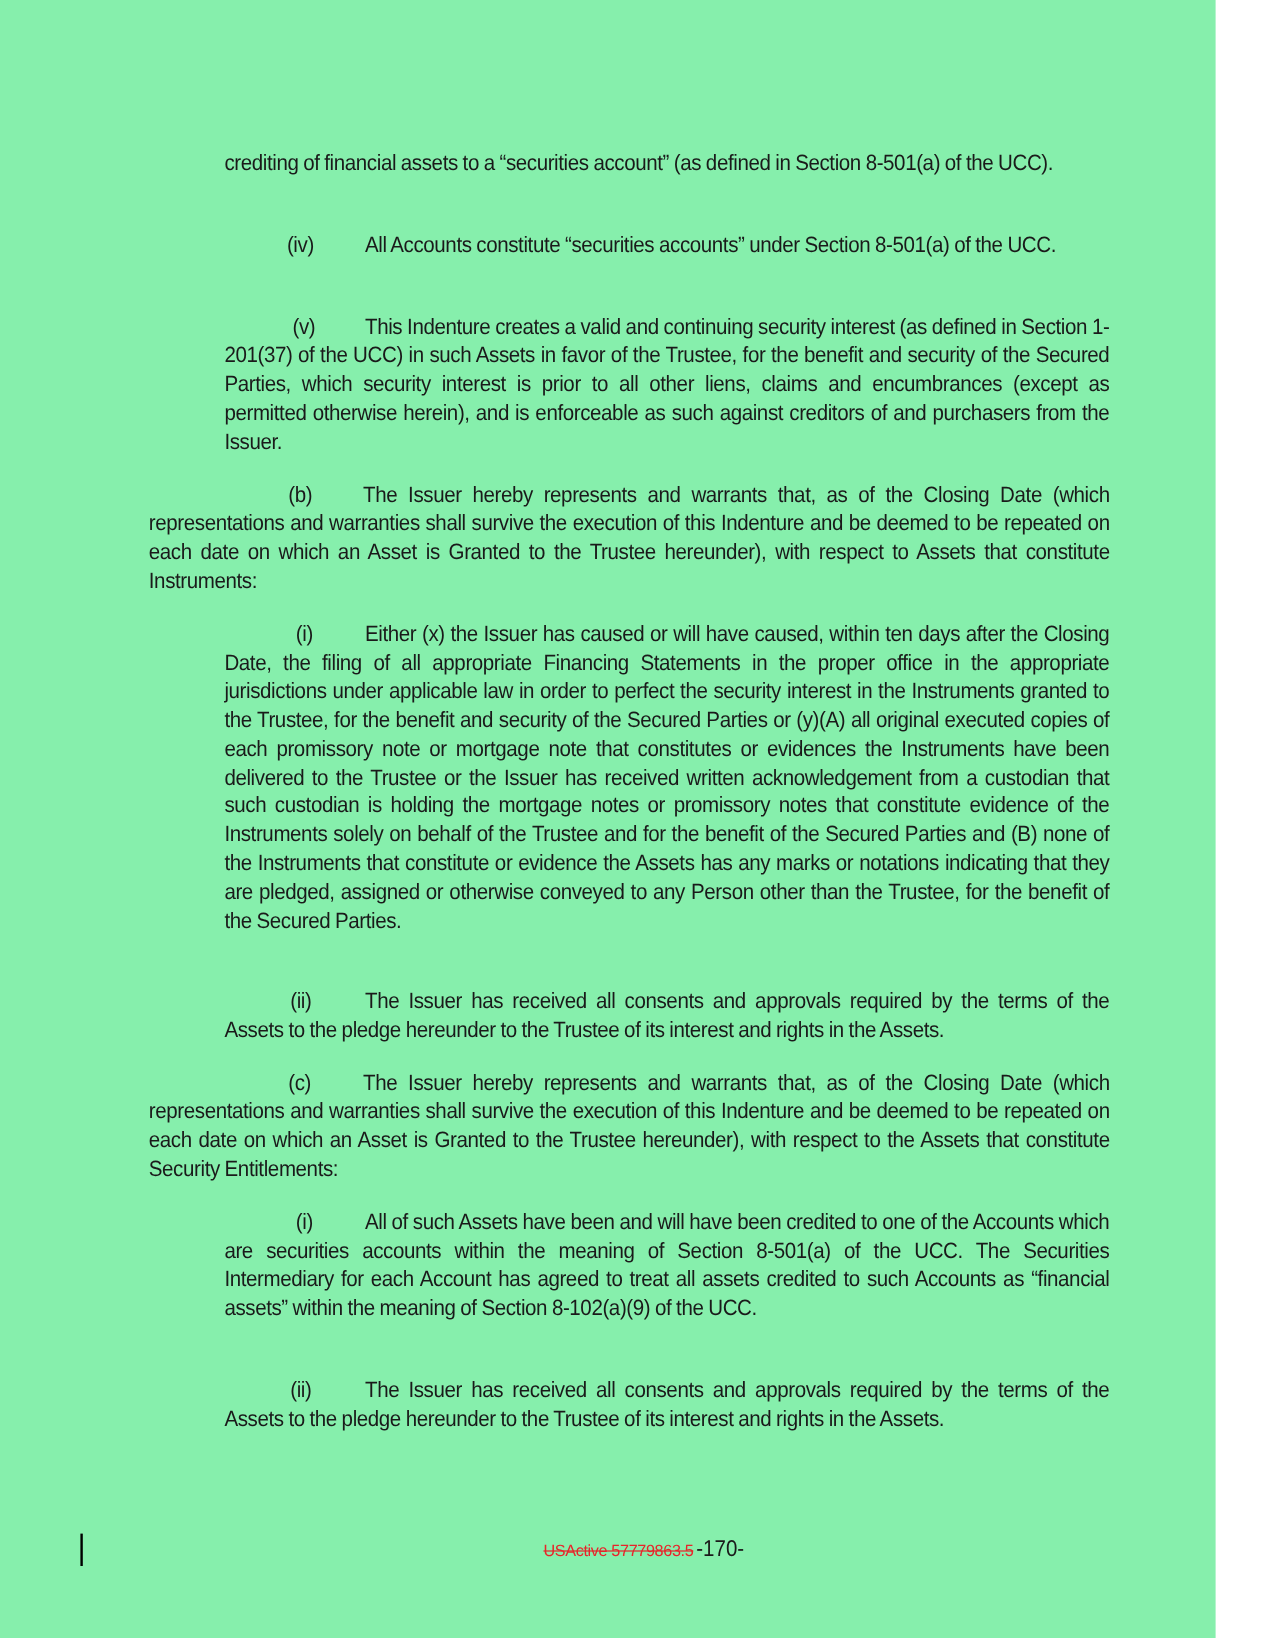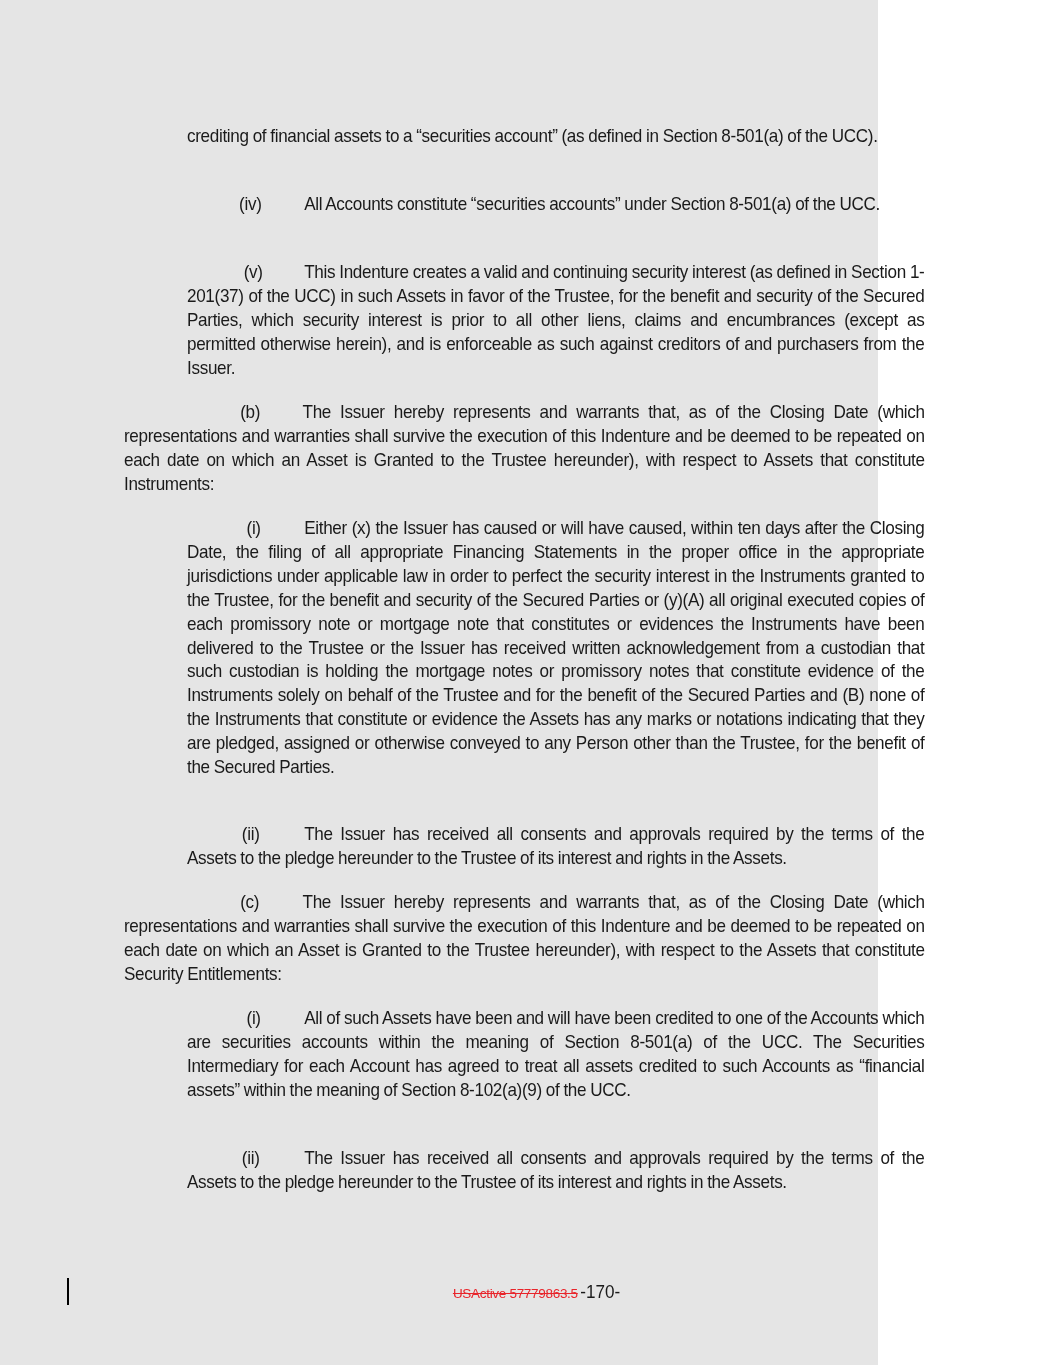"crediting of financial assets to" .page { background: #e5e5e5 -> #86efac; width: 878px -> 1013px }
